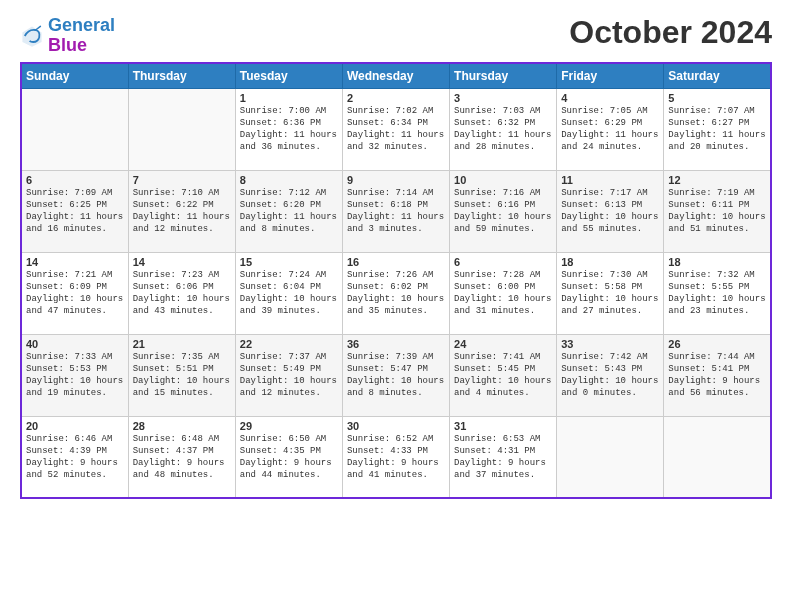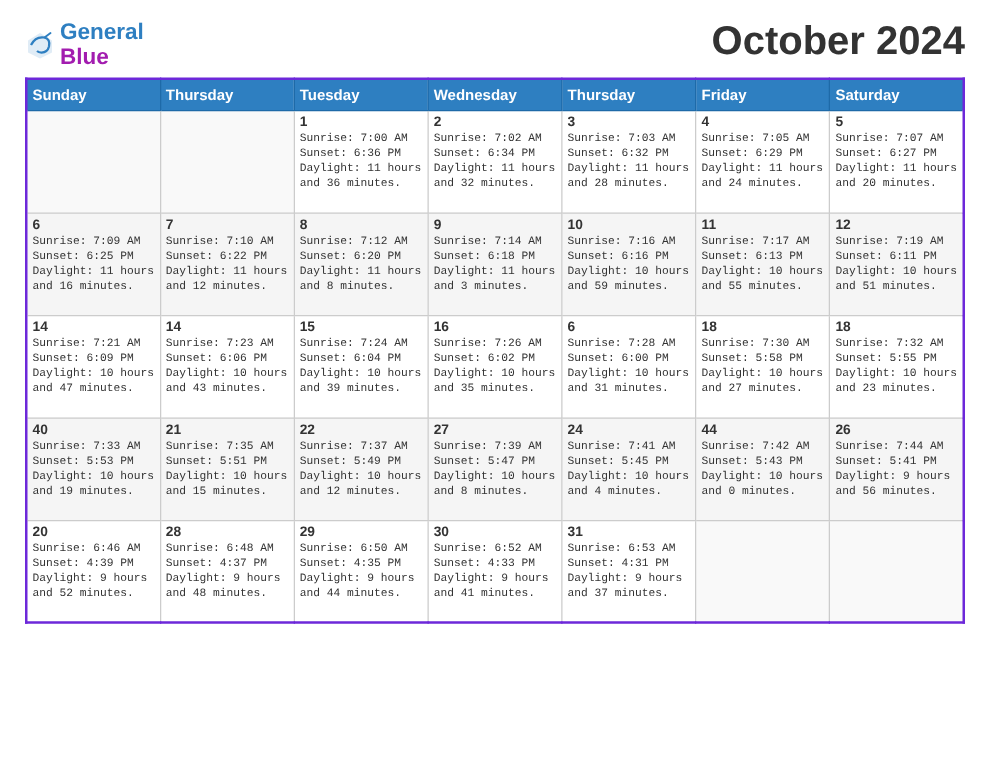"27" span.day-num { text: 27 -> 36 }
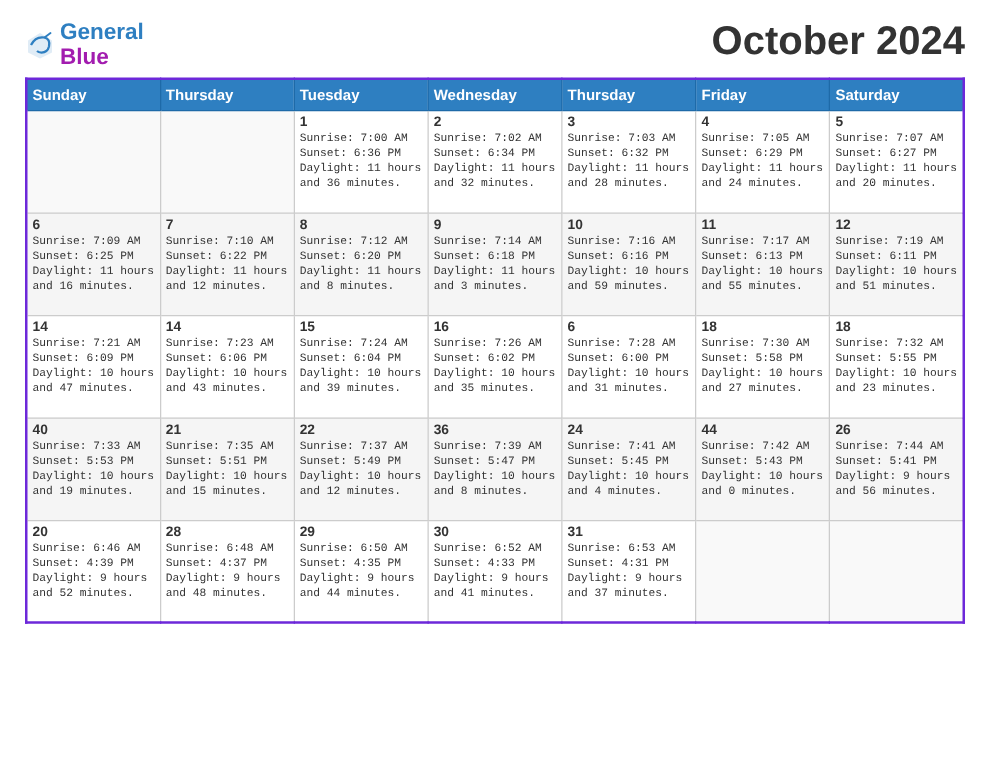"44" span.day-num { text: 44 -> 33 }
